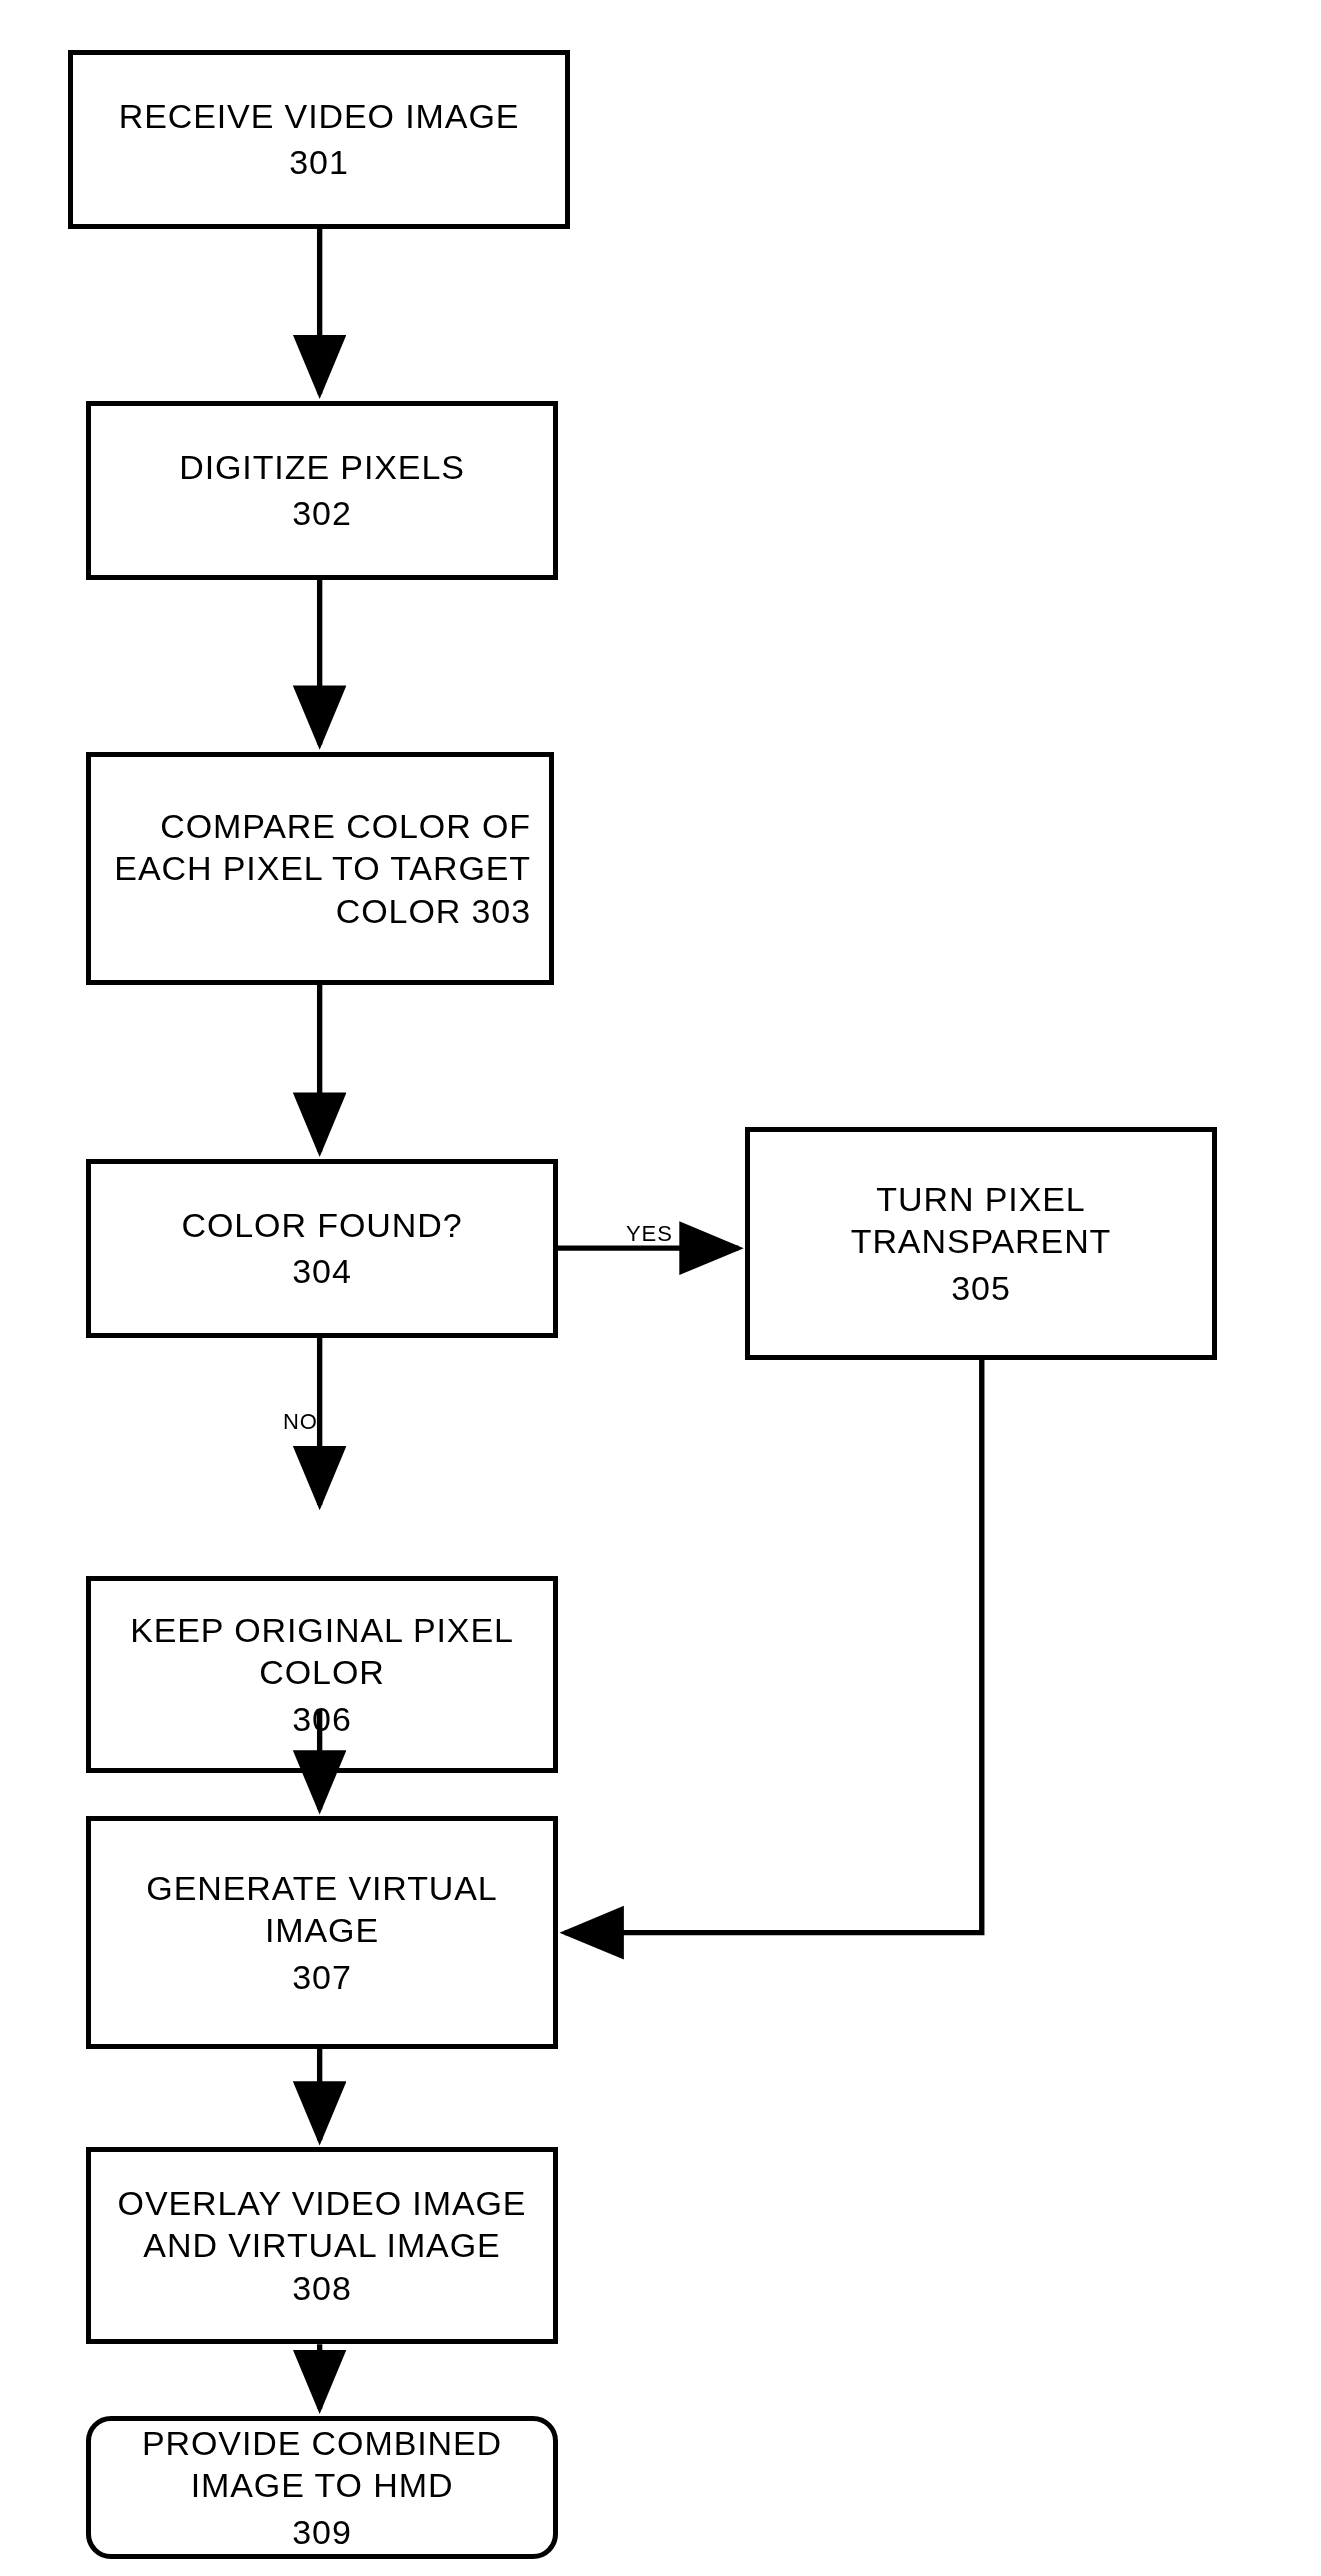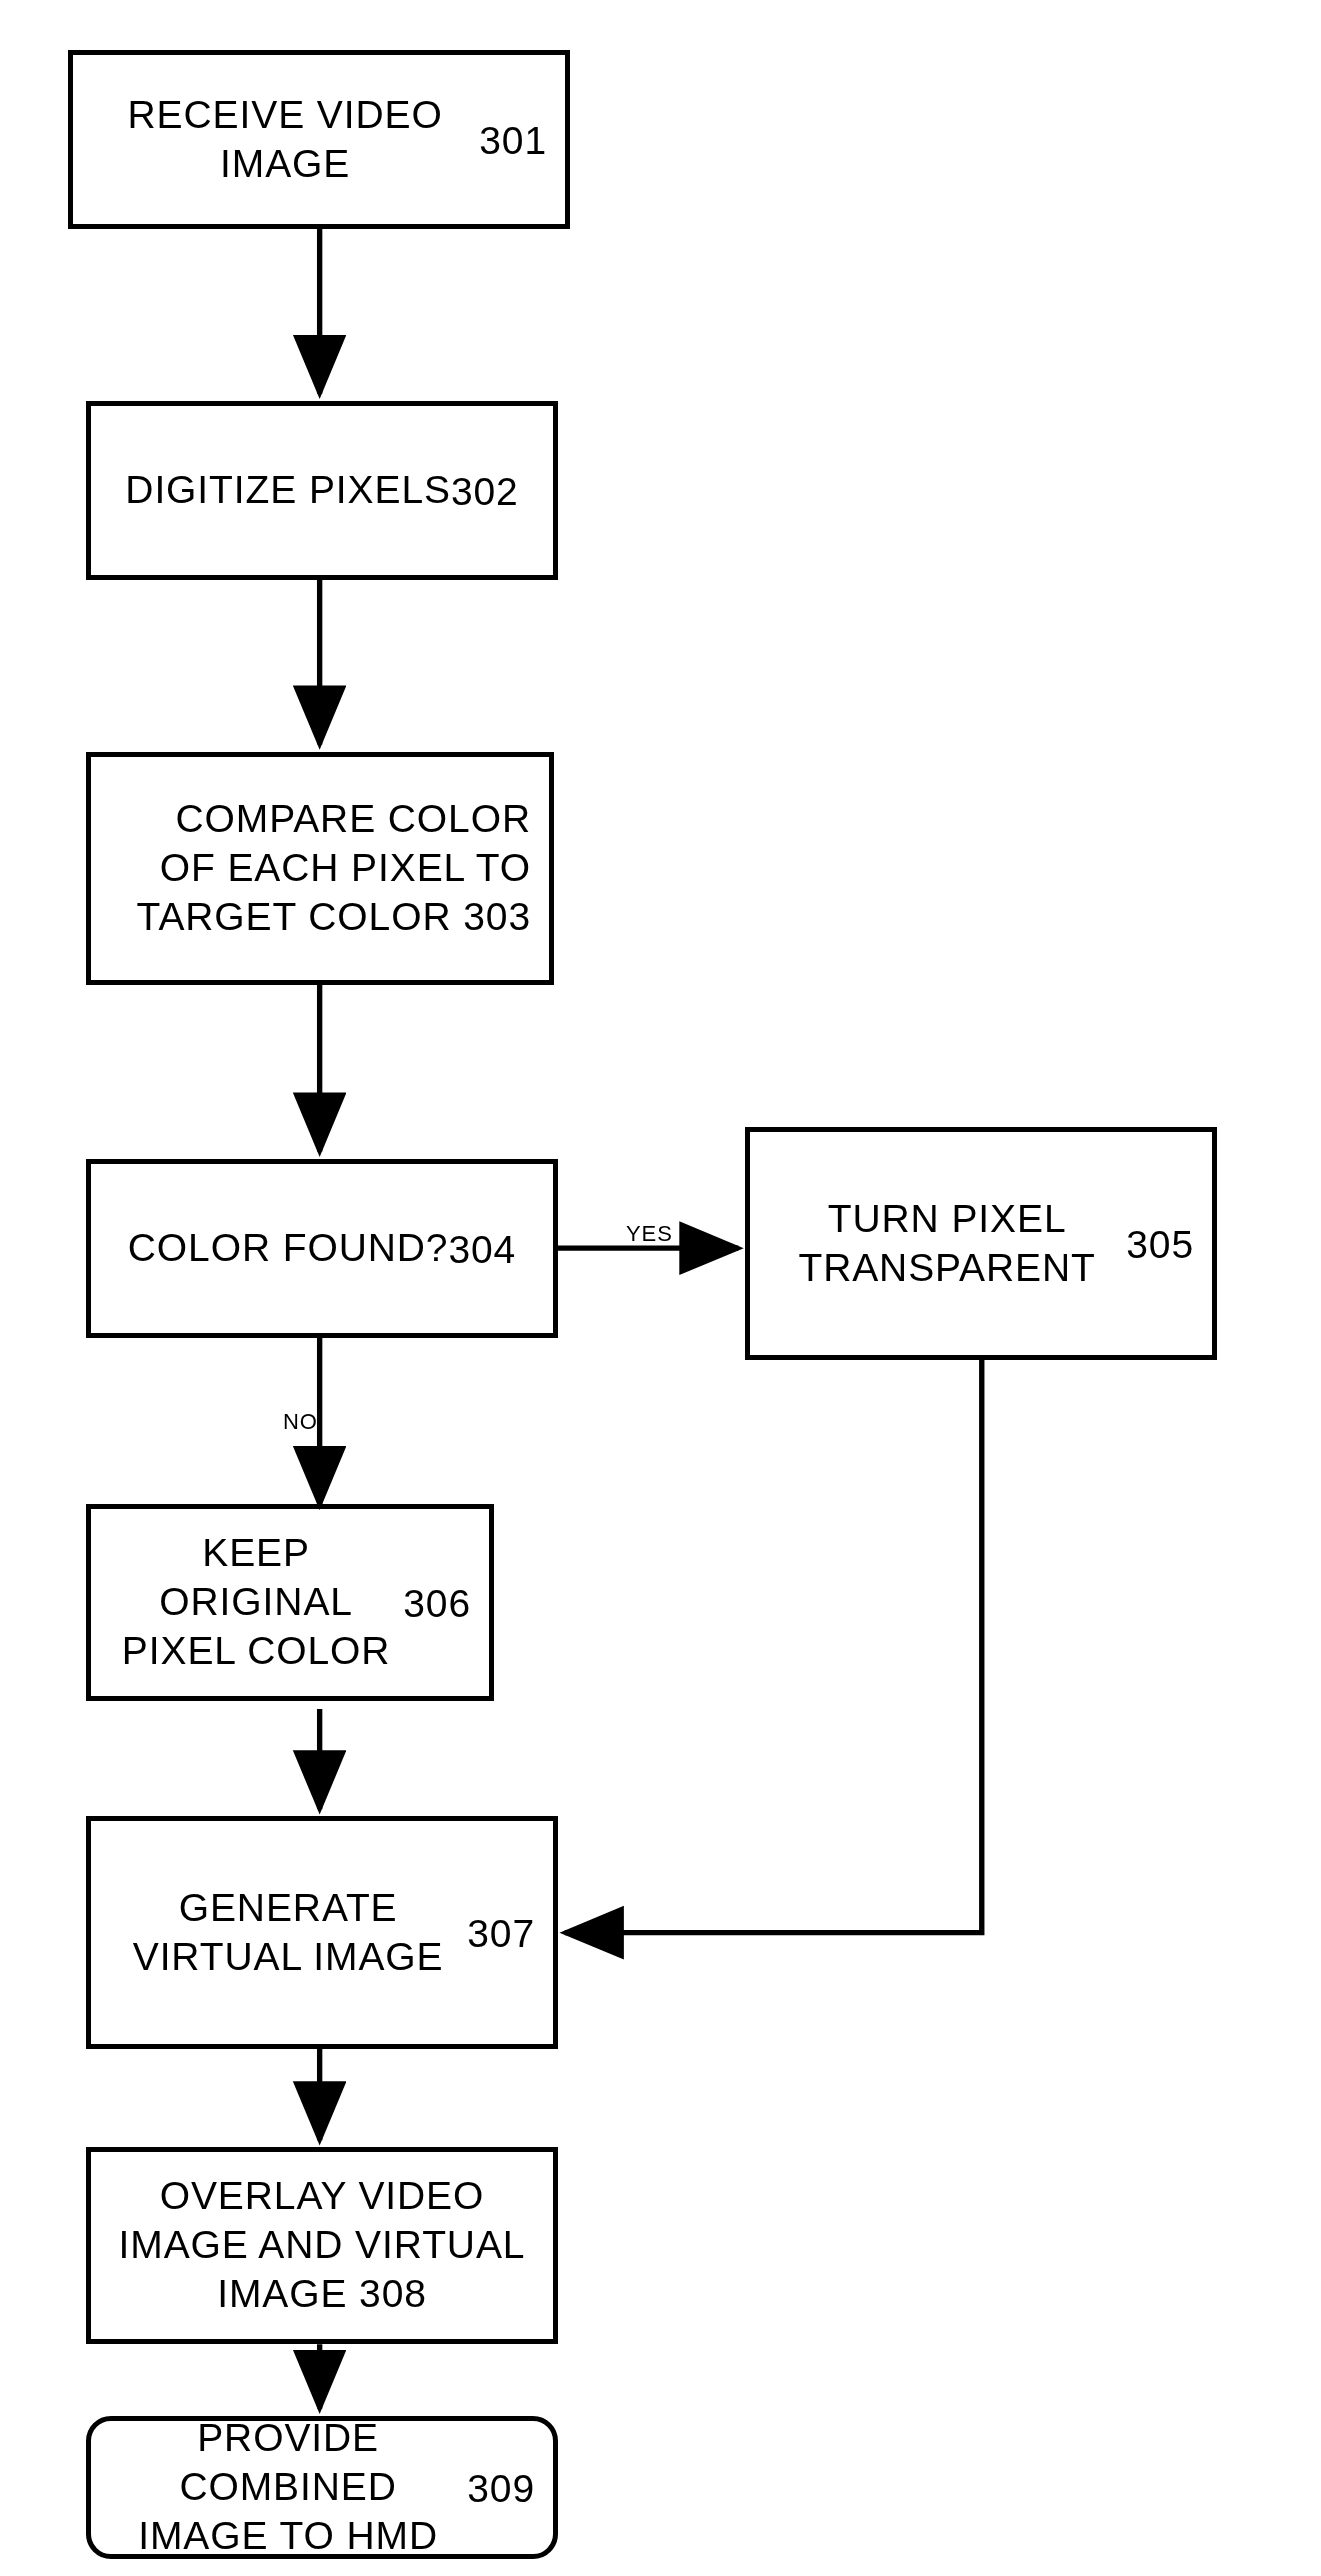"RECEIVE VIDEO IMAGE" .box { flex-direction: row -> column; font-size: 39px -> 34px }
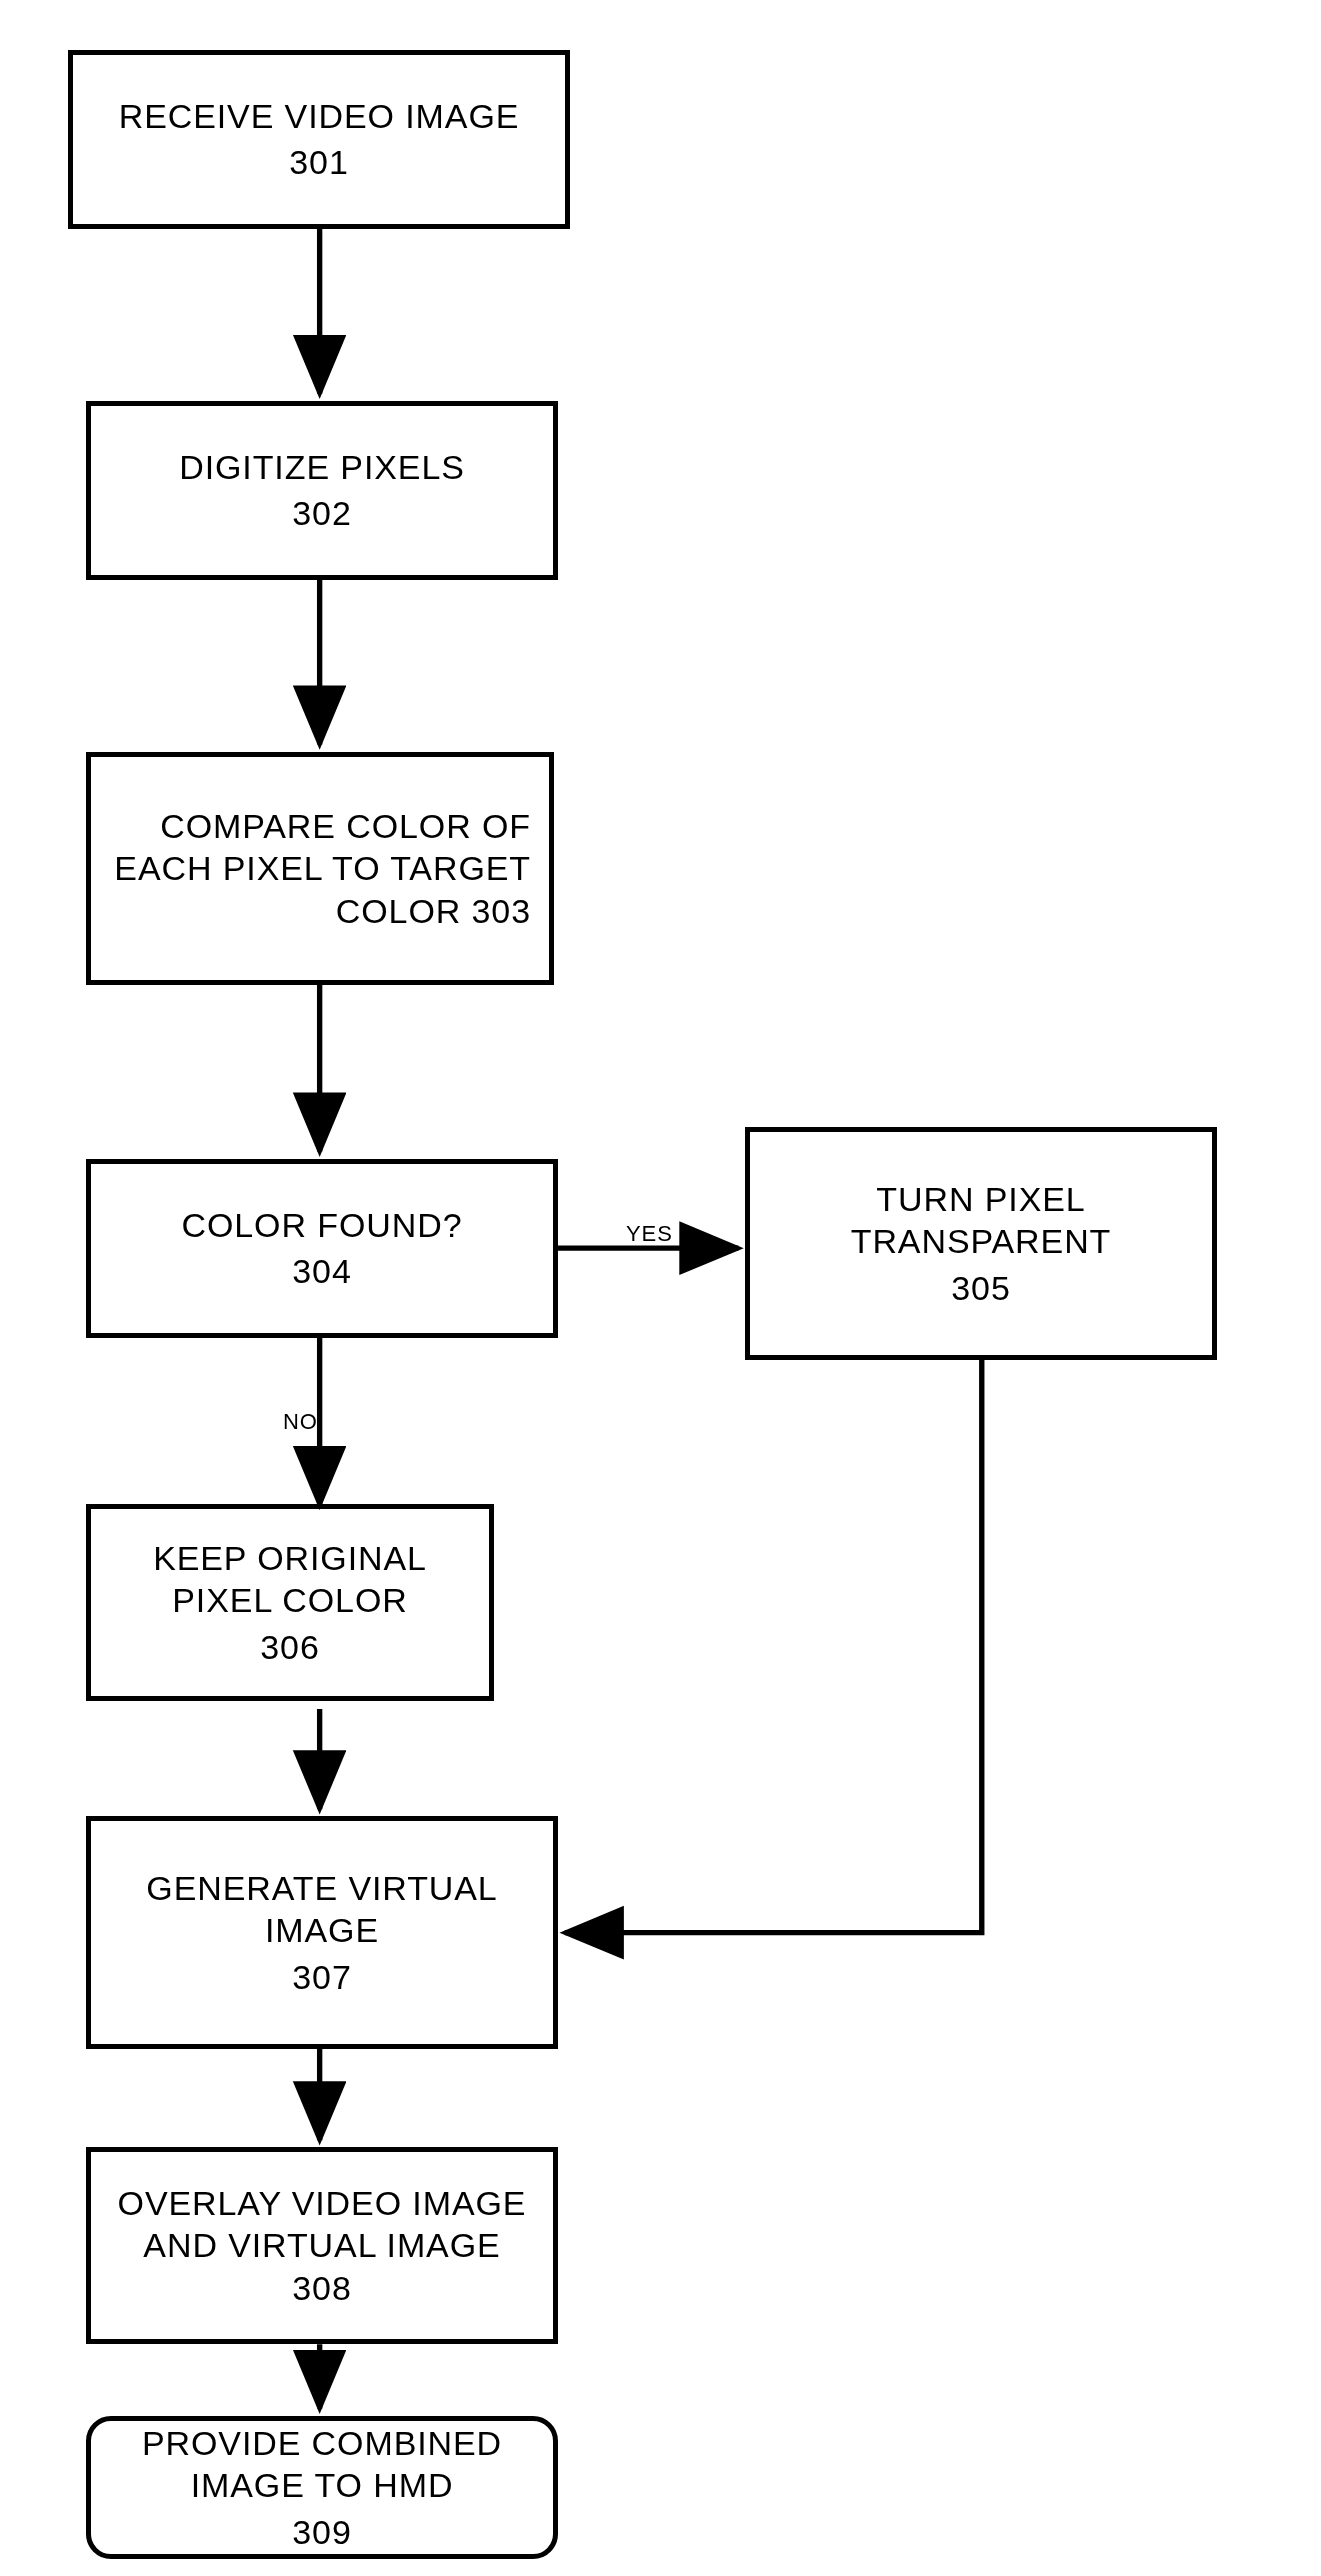"KEEP ORIGINAL PIXEL COLOR" div.box { top: 1504px -> 1576px; width: 408px -> 472px }
